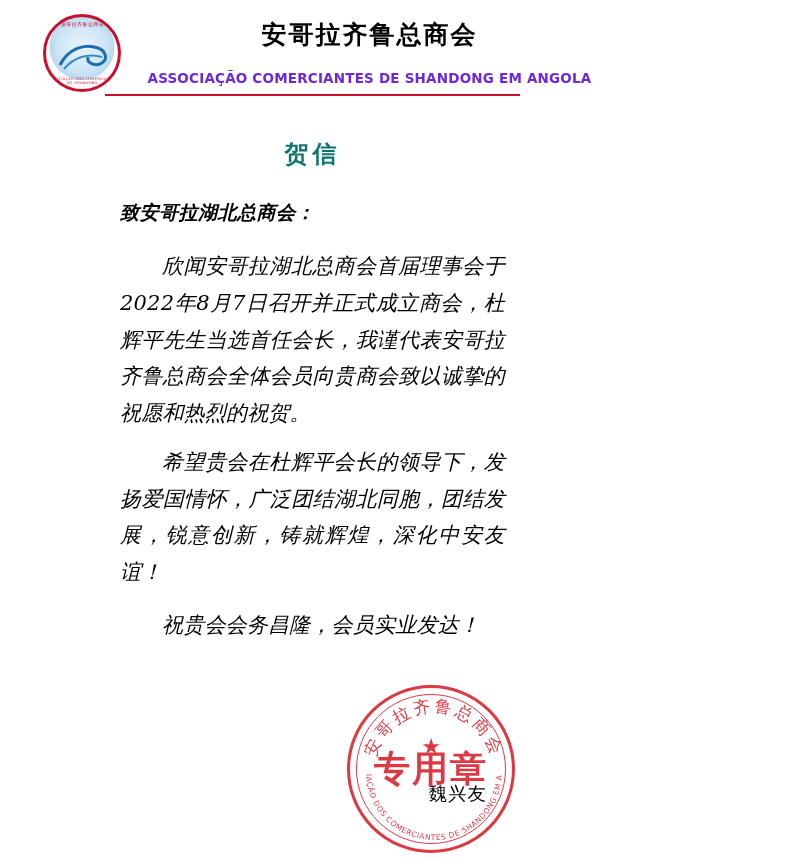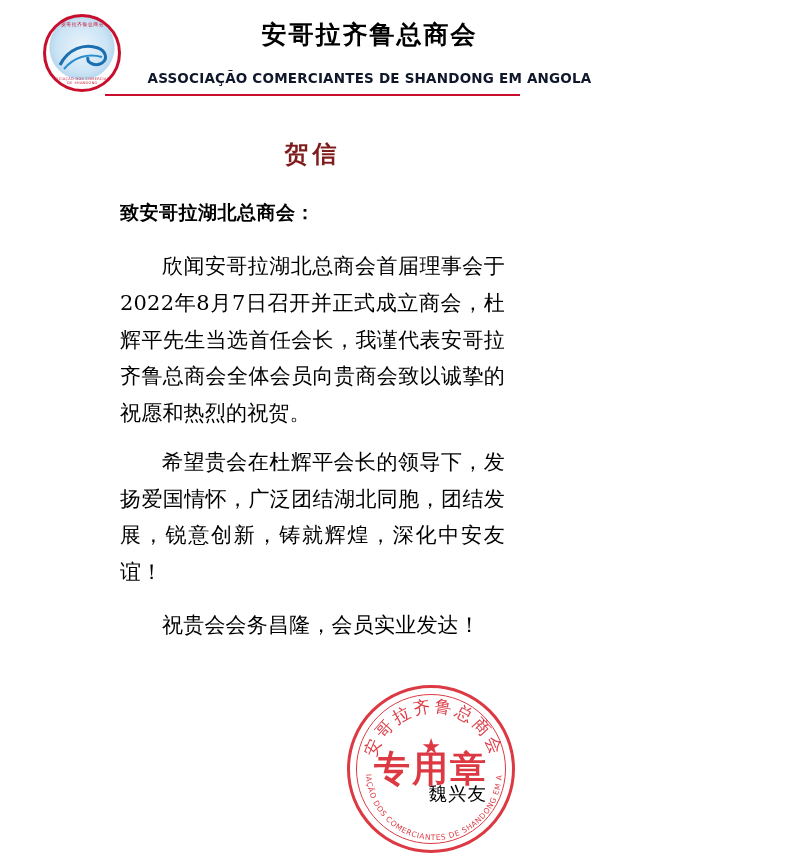"ASSOCIAÇÃO COMERCIANTES DE SHANDONG EM" .title-pt { color: #0f172a -> #6d28d9 }
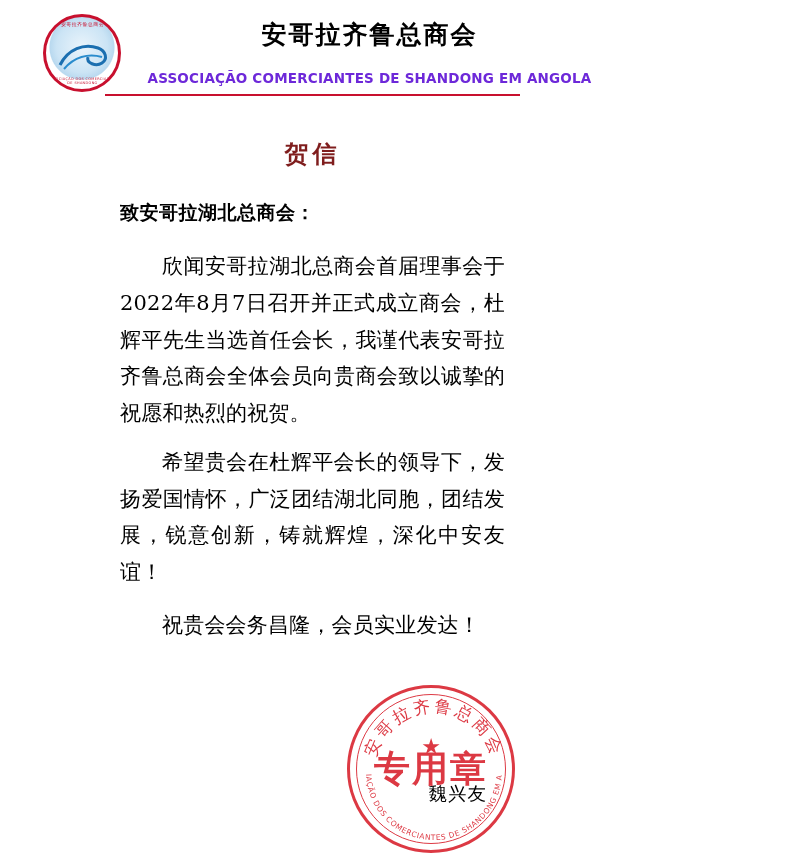"贺信" .doc-title { color: #7f1d1d -> #0f766e }
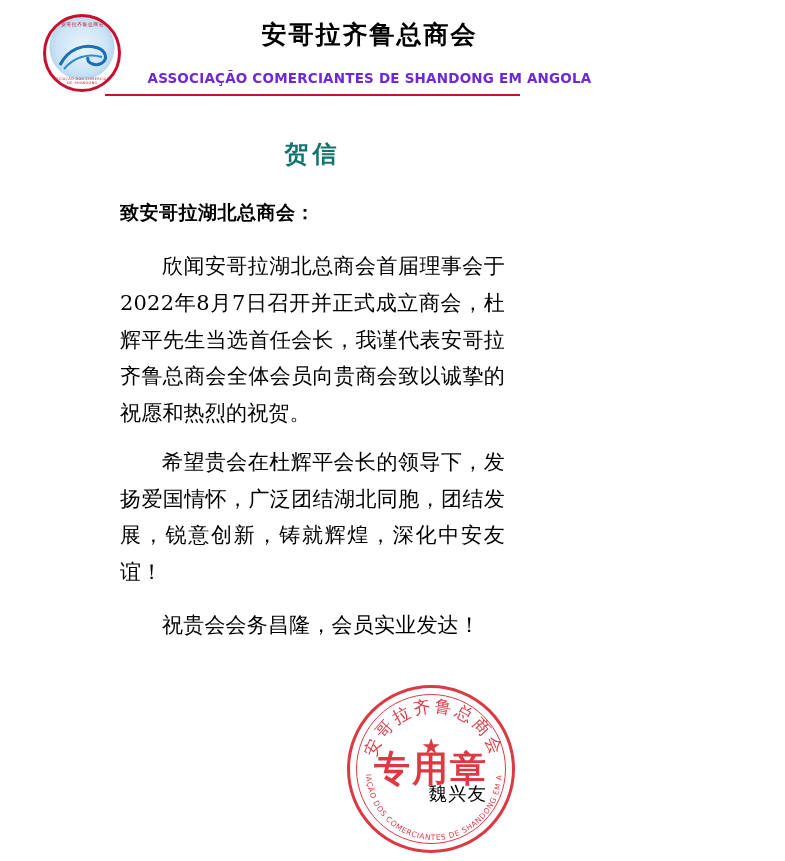"致安哥拉湖北总商会：" .content { font-style: none -> italic }
